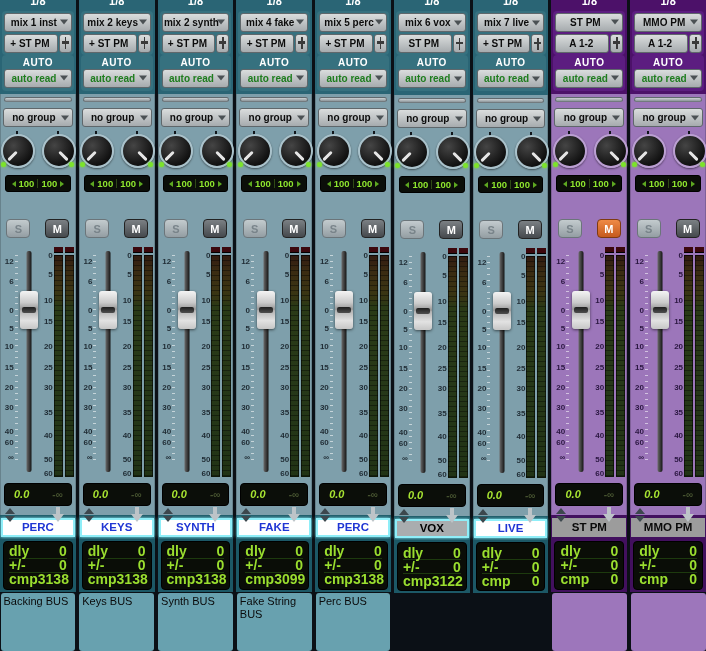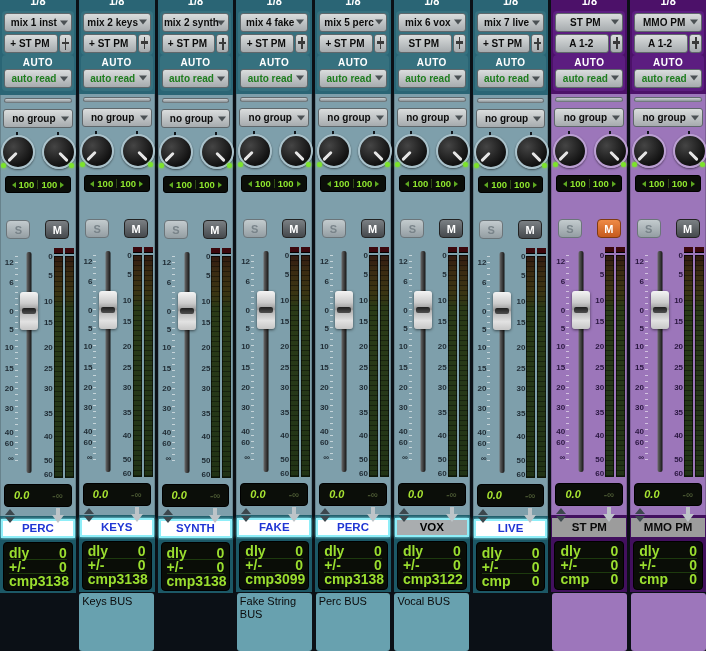"Backing BUS" div.comment-row { html: none -> <div> <div> <span>Backing BUS</span> </div> </div> }
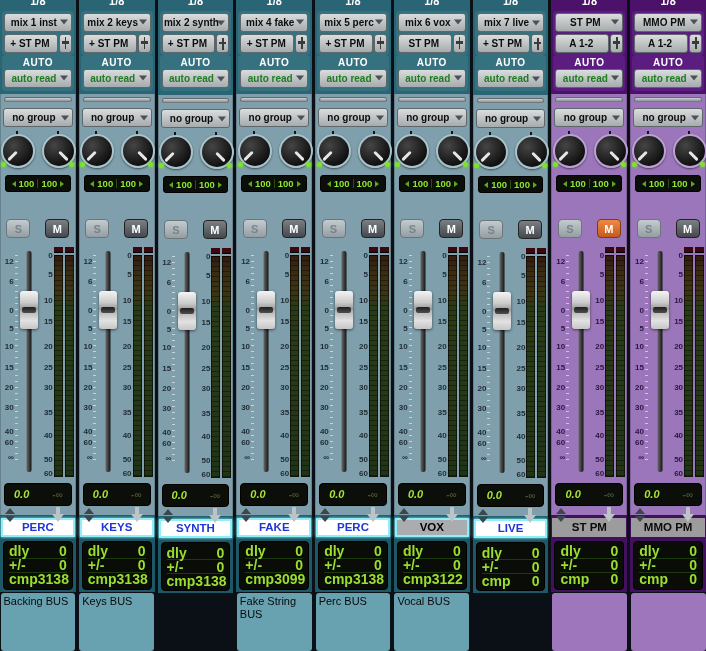"Synth BUS" div.comment-row { html: none -> <div> <div> <span>Synth BUS</span> </div> </div> }
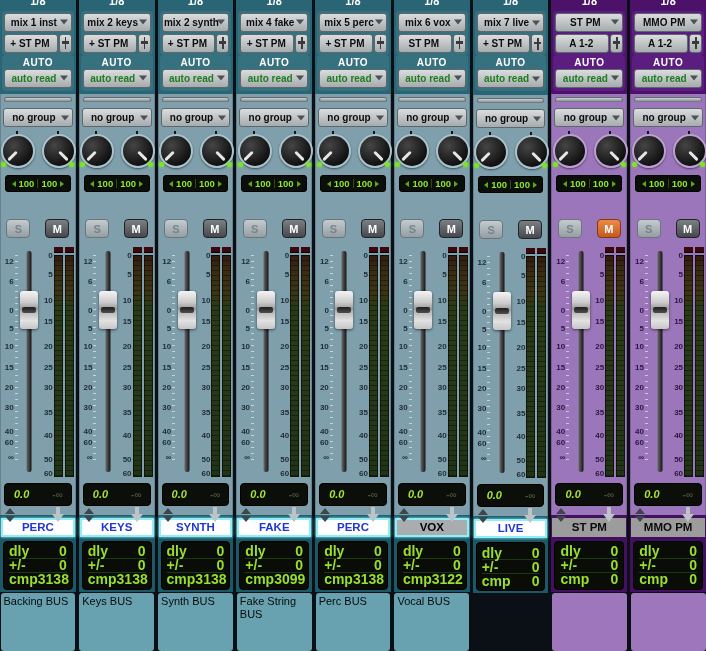"Vocal BUS" div.comment-row { html: <div> <div> <span>Vocal BUS</span> </div> </div> -> none }
